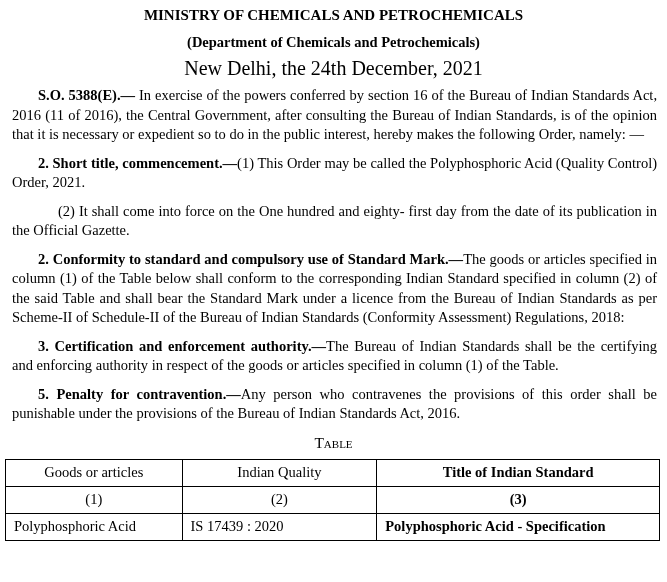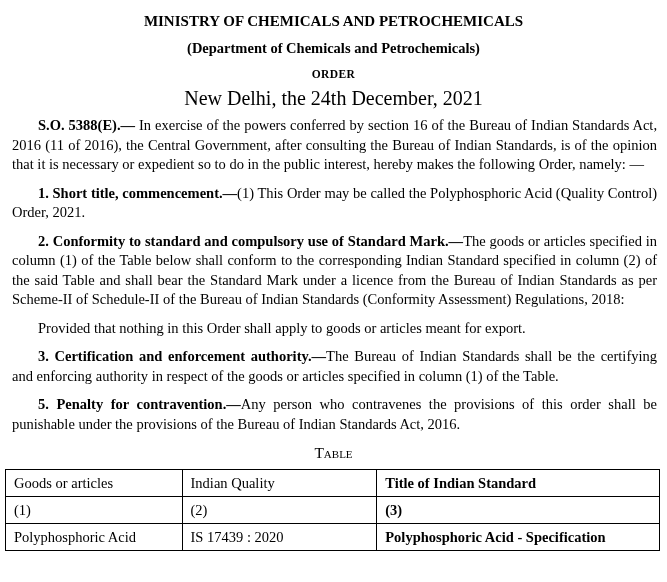"MINISTRY OF CHEMICALS AND PETROCHEMICALS" .page { padding-top: 8px -> 2px }
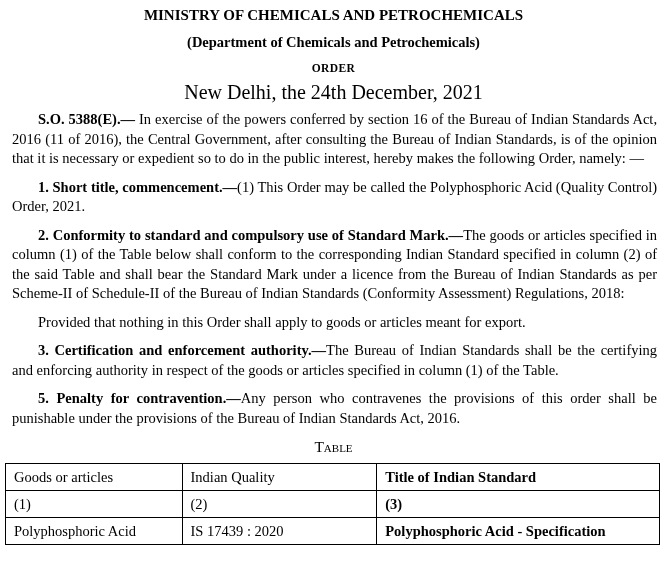"ORDER" div.doc-order-heading { html: <div>ORDER</div> -> none }
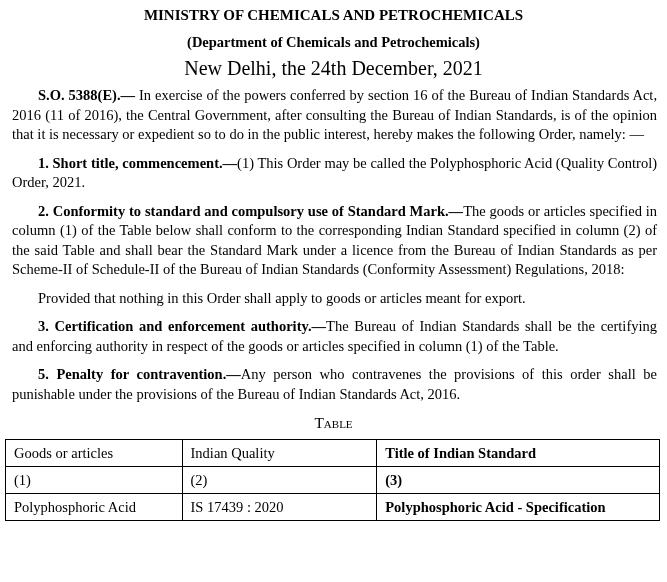"1. Short title, commencement.—" span.lead { text: 1 -> 2 }
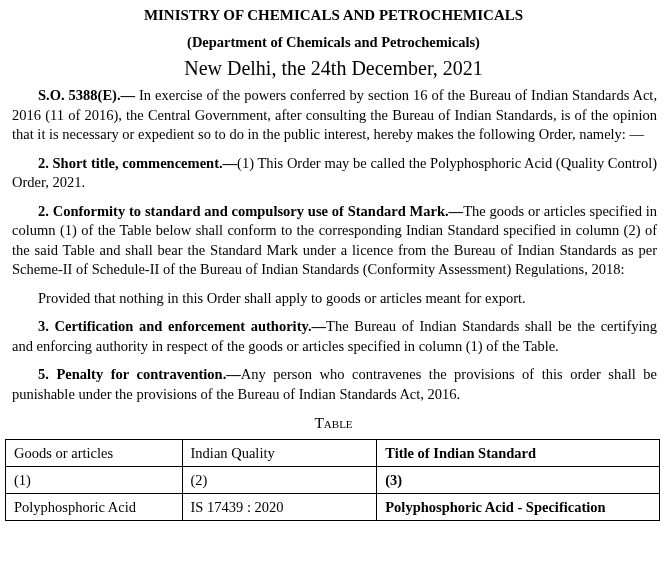"(2) It shall come into" p.para { html: none -> <p><span>(2) It shall come into force on the One hundred and eighty- first day from the date of its publication in the Official Gazette.</span></p> }
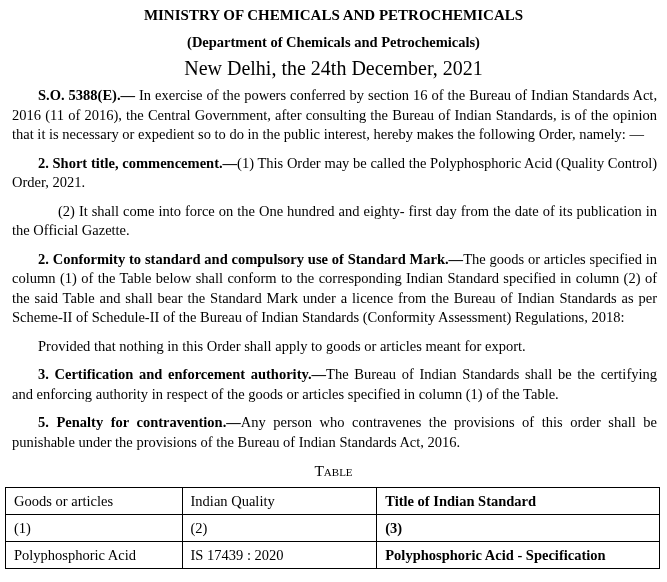"Provided that nothing in this" p.para { html: <p><span>Provided that nothing in this Order shall apply to goods or articles meant for export.</span></p> -> none }
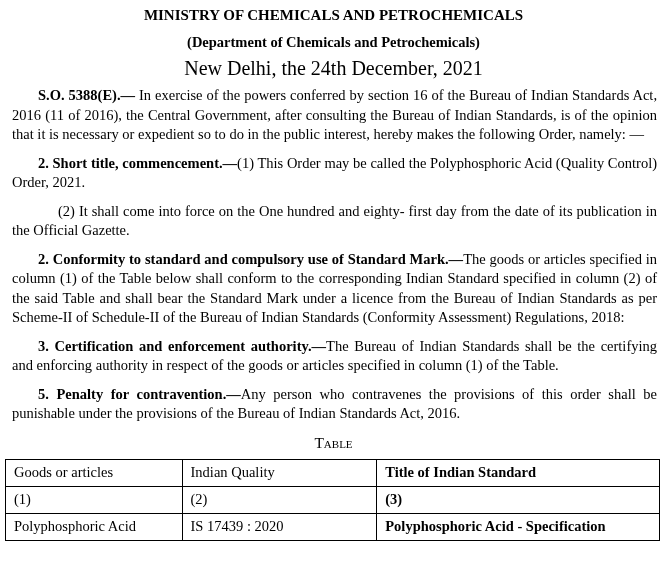"Goods or articles" tr.header-row td, tr.number-row td { text-align: none -> center }
